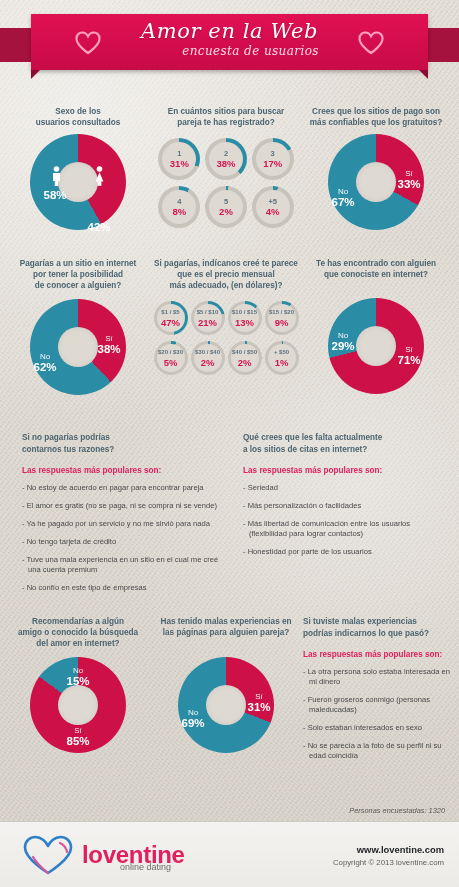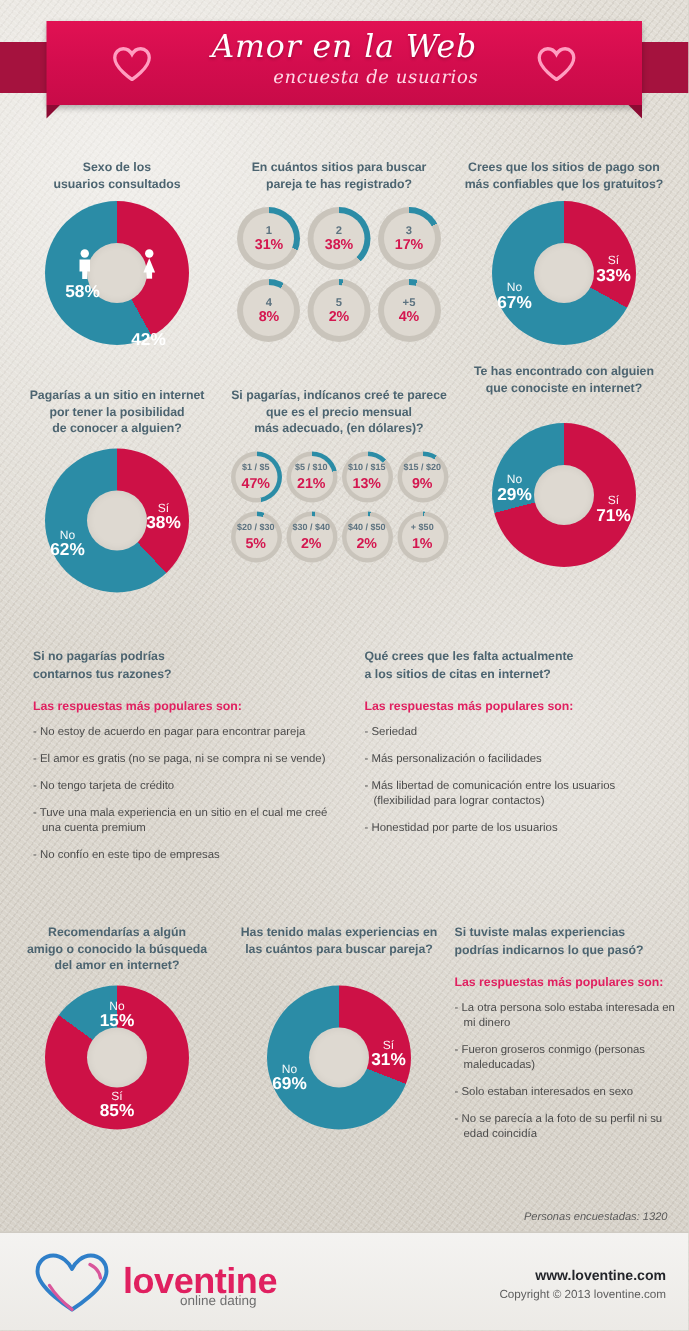"Te has encontrado con alguien" div.cell { top: 242px -> 258px }
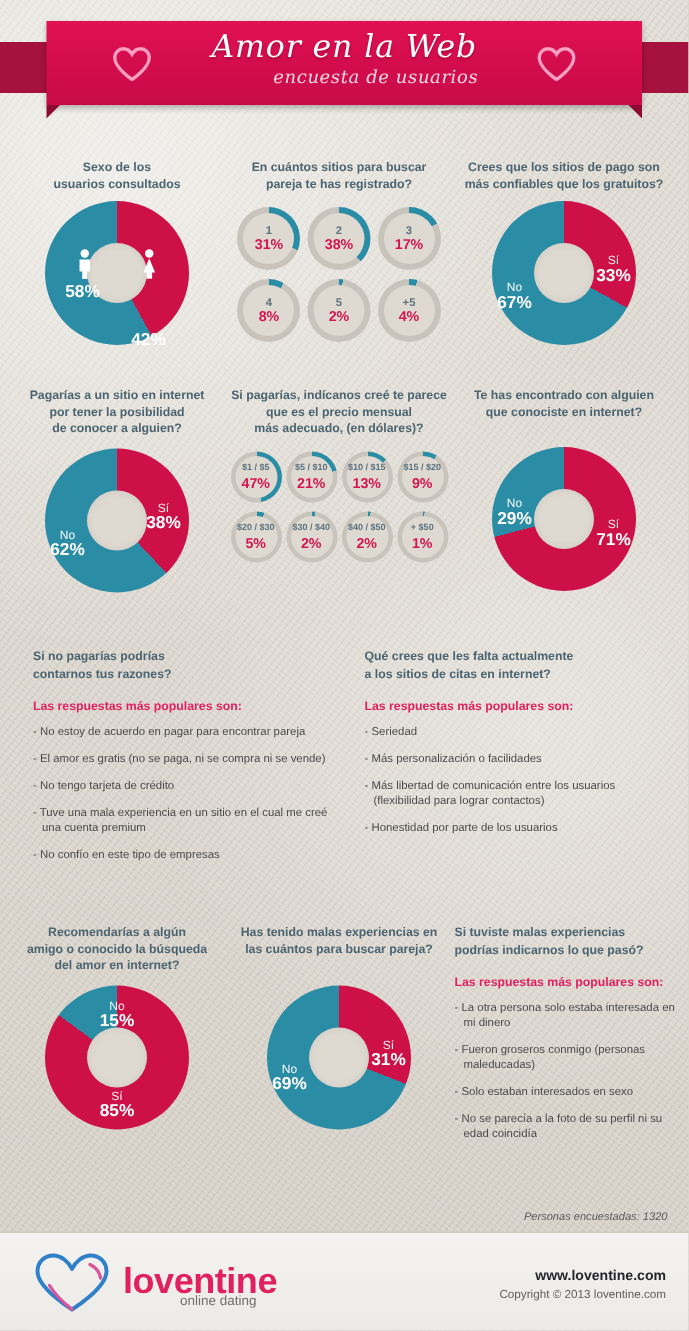"- Ya he pagado por" li { html: none -> <li>- Ya he pagado por un servicio y no me sirvió para nada</li> }
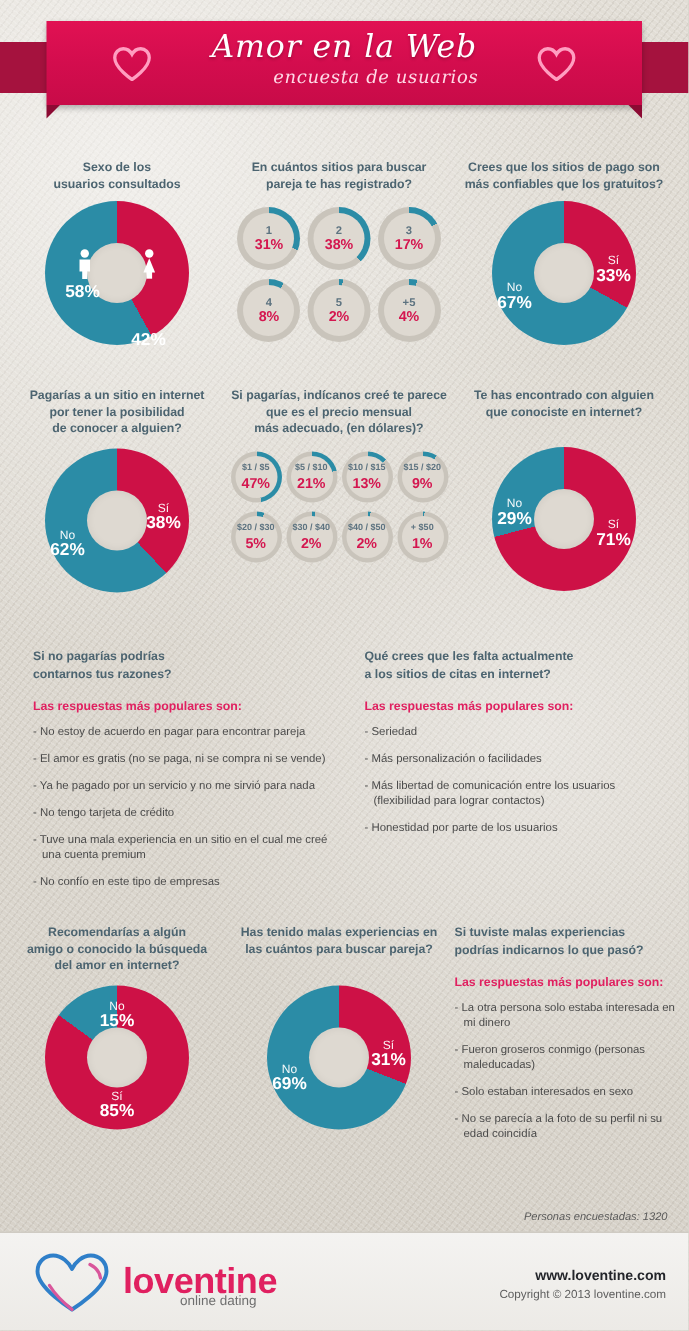"las cuántos para buscar pareja?" span { text: cuántos para buscar -> páginas para alguien }
